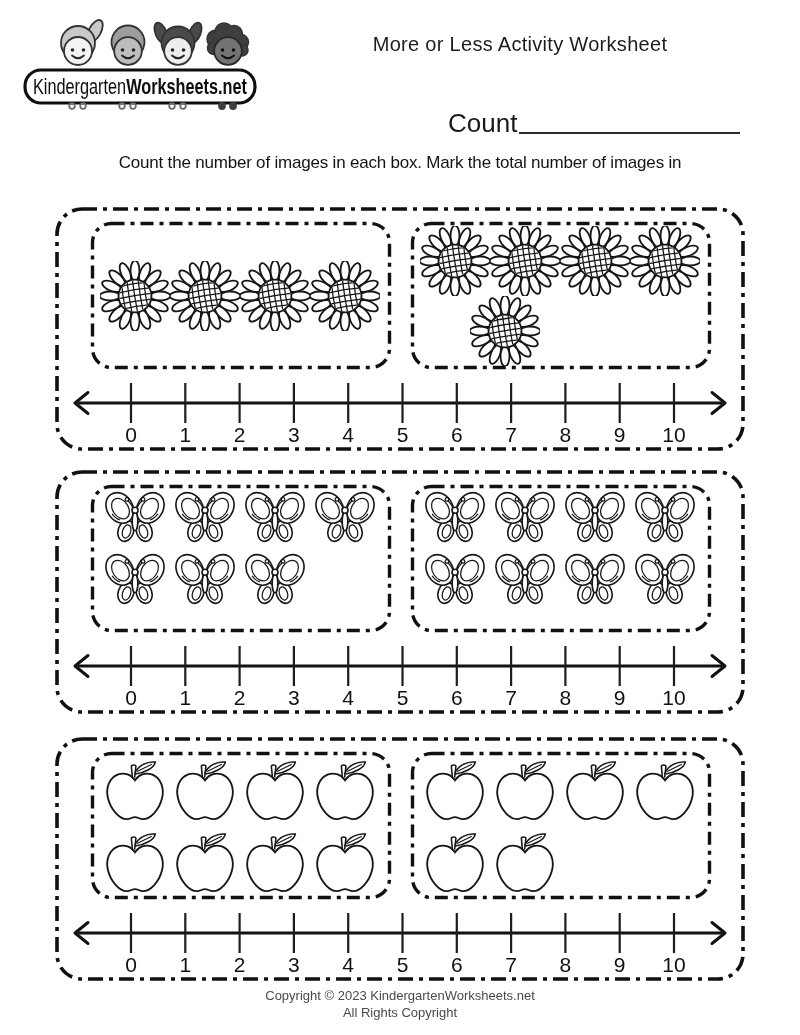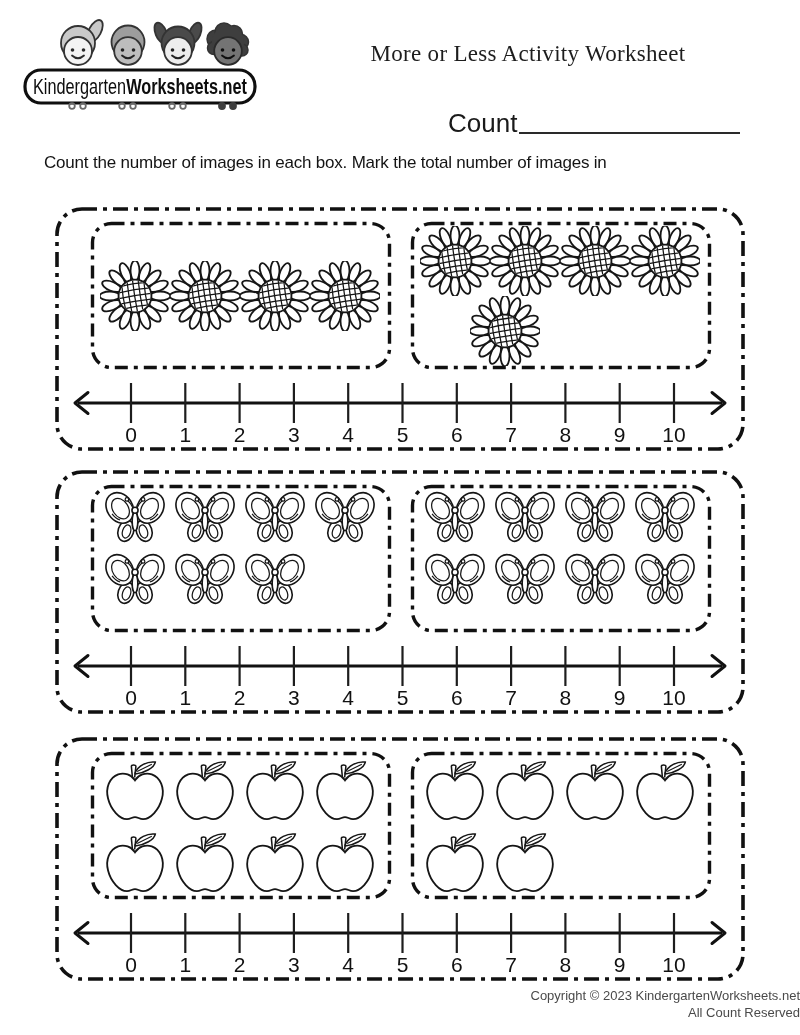"More or Less Activity Worksheet" h1.title { font-family: Liberation Serif, serif -> none; font-size: 23px -> 20px; margin: 8px -> 0 }
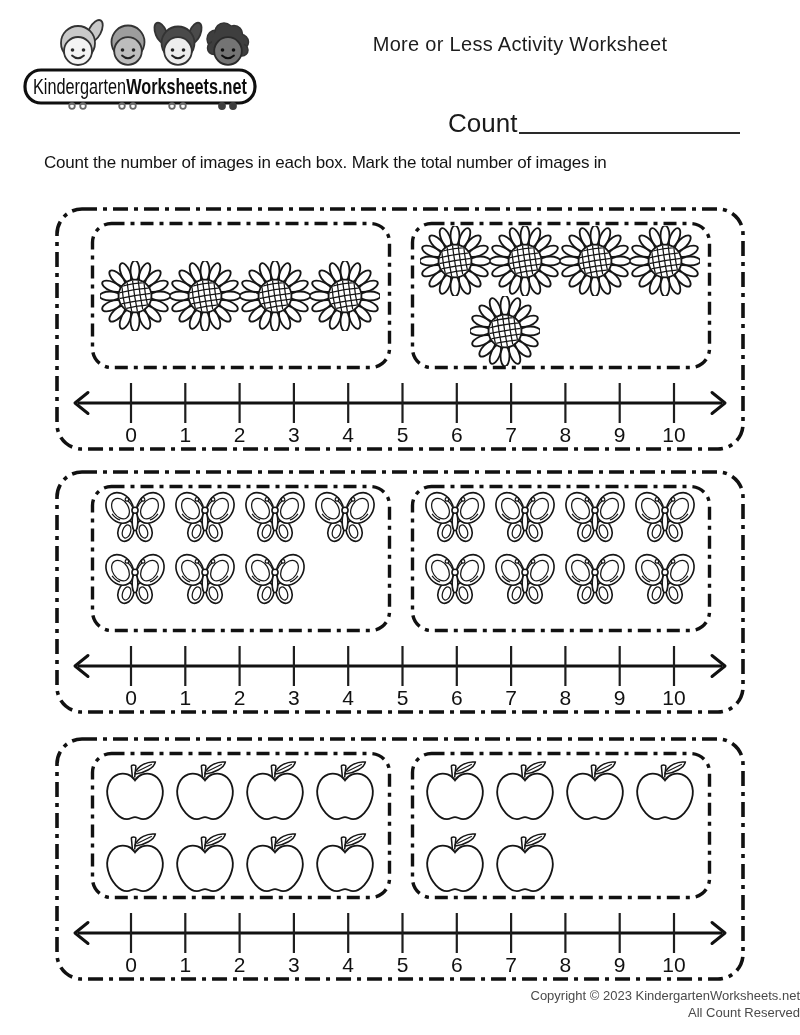"Count the number of images" .instructions { text-align: none -> center }
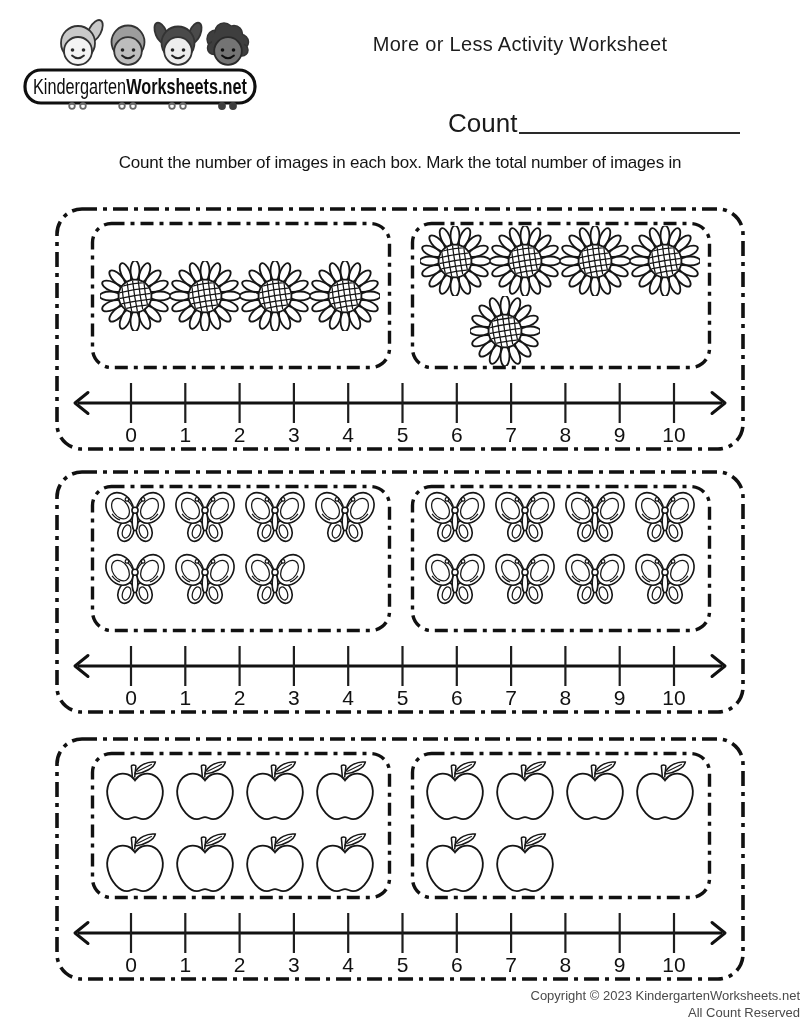"Copyright © 2023" .footer { text-align: right -> center }
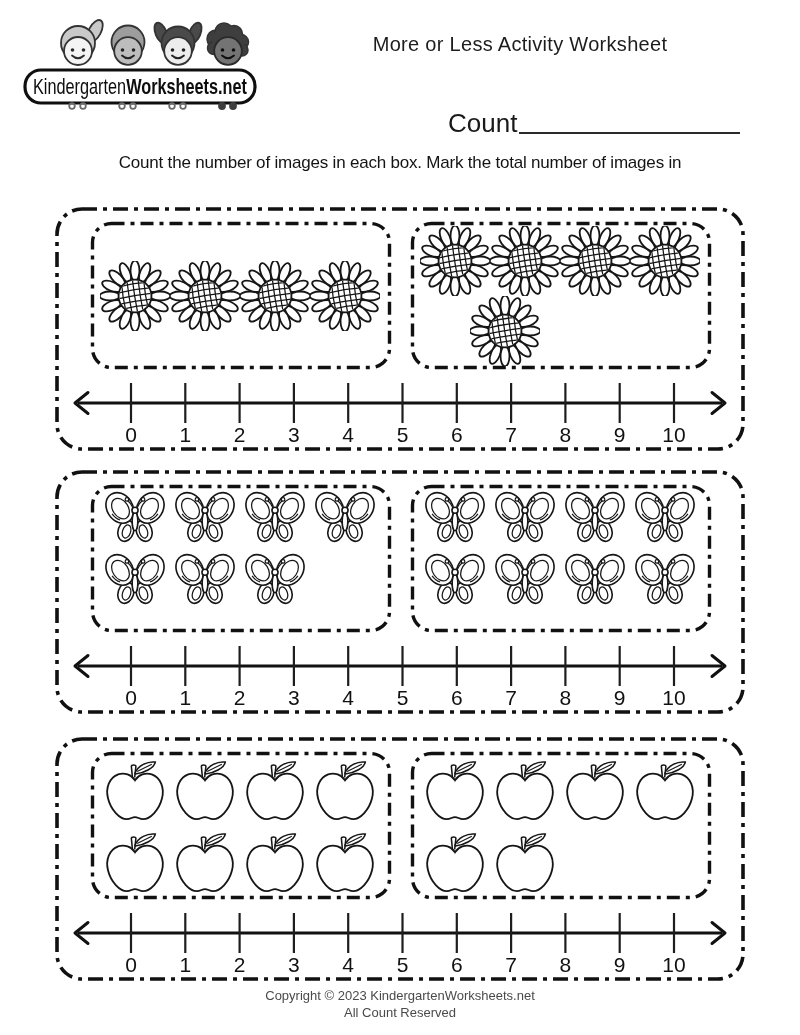"All Count Reserved" div { text: Count Reserved -> Rights Copyright }
